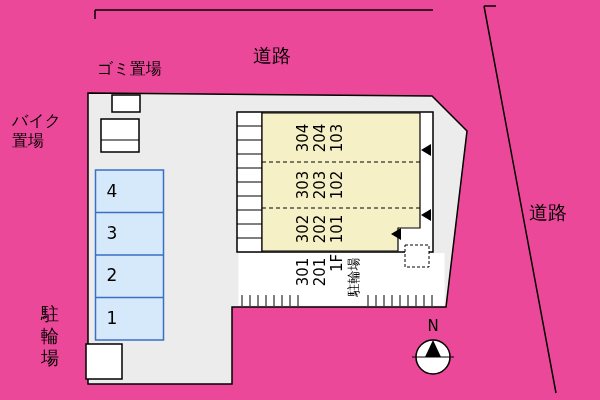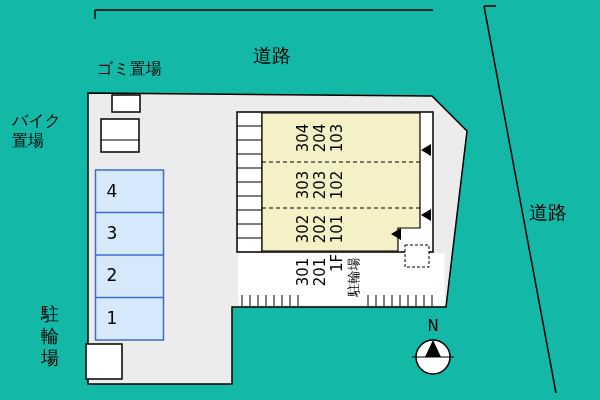"道路" .canvas { background: #14b8a6 -> #ec4899 }
